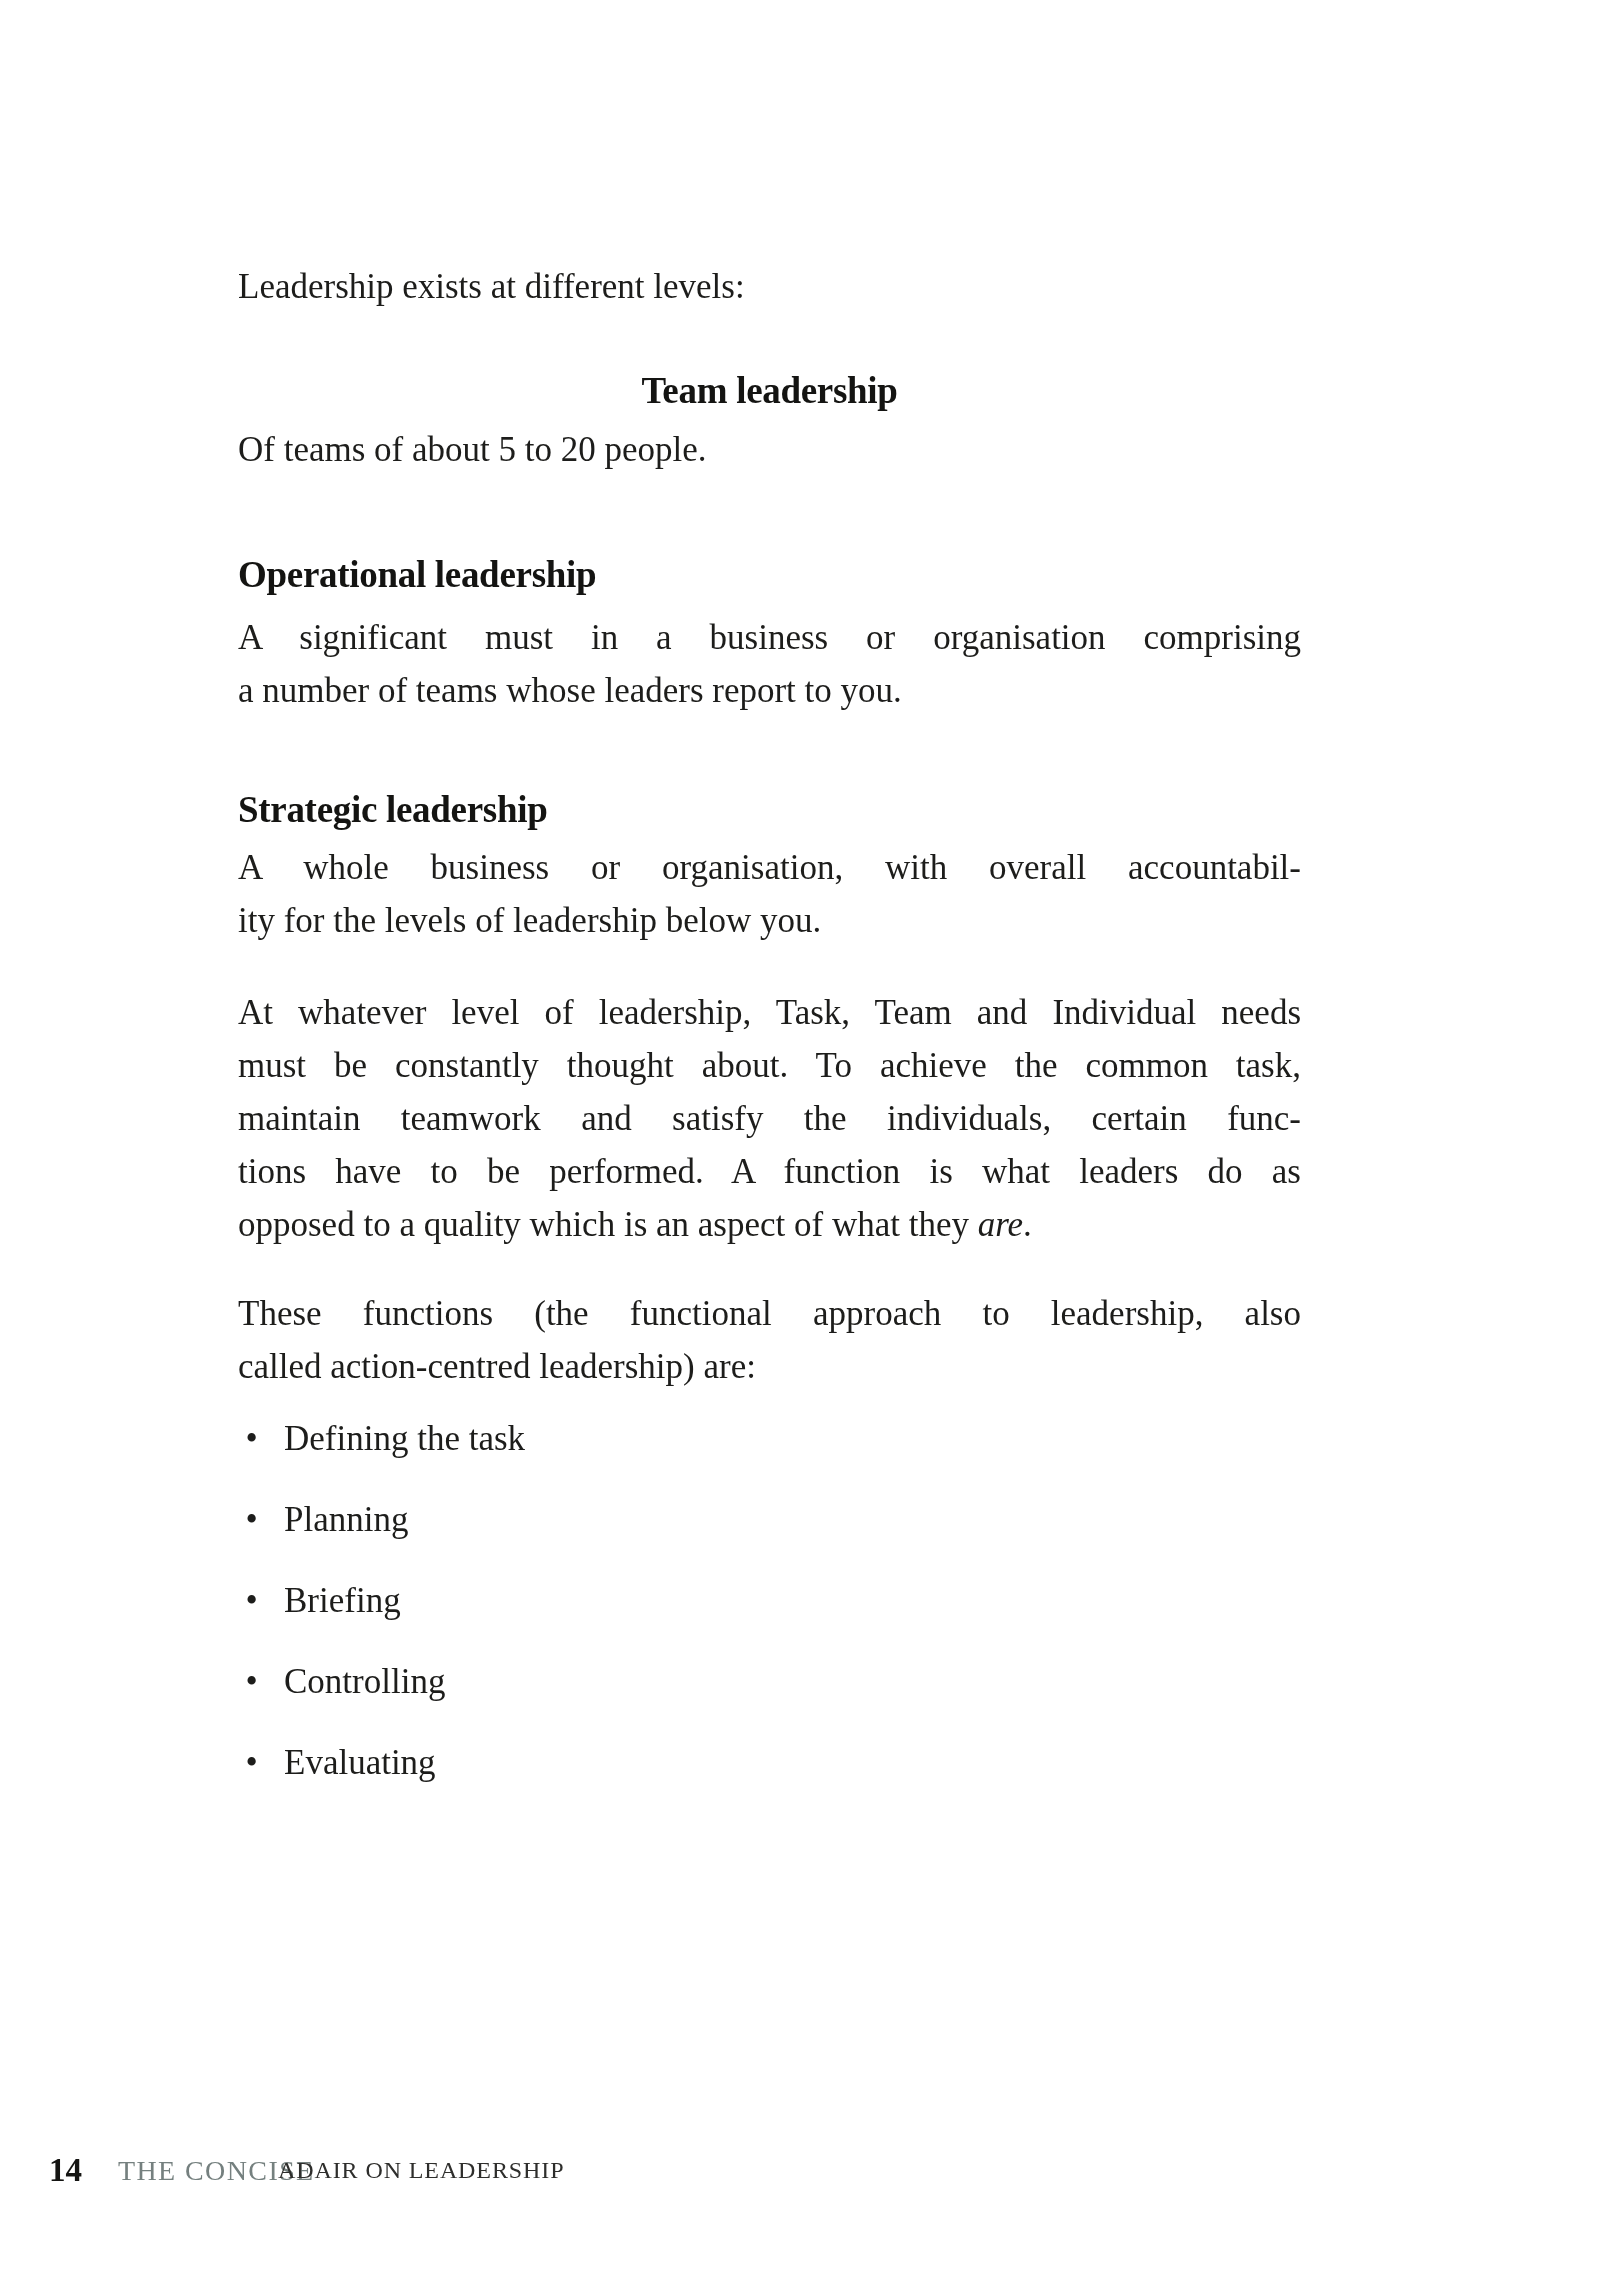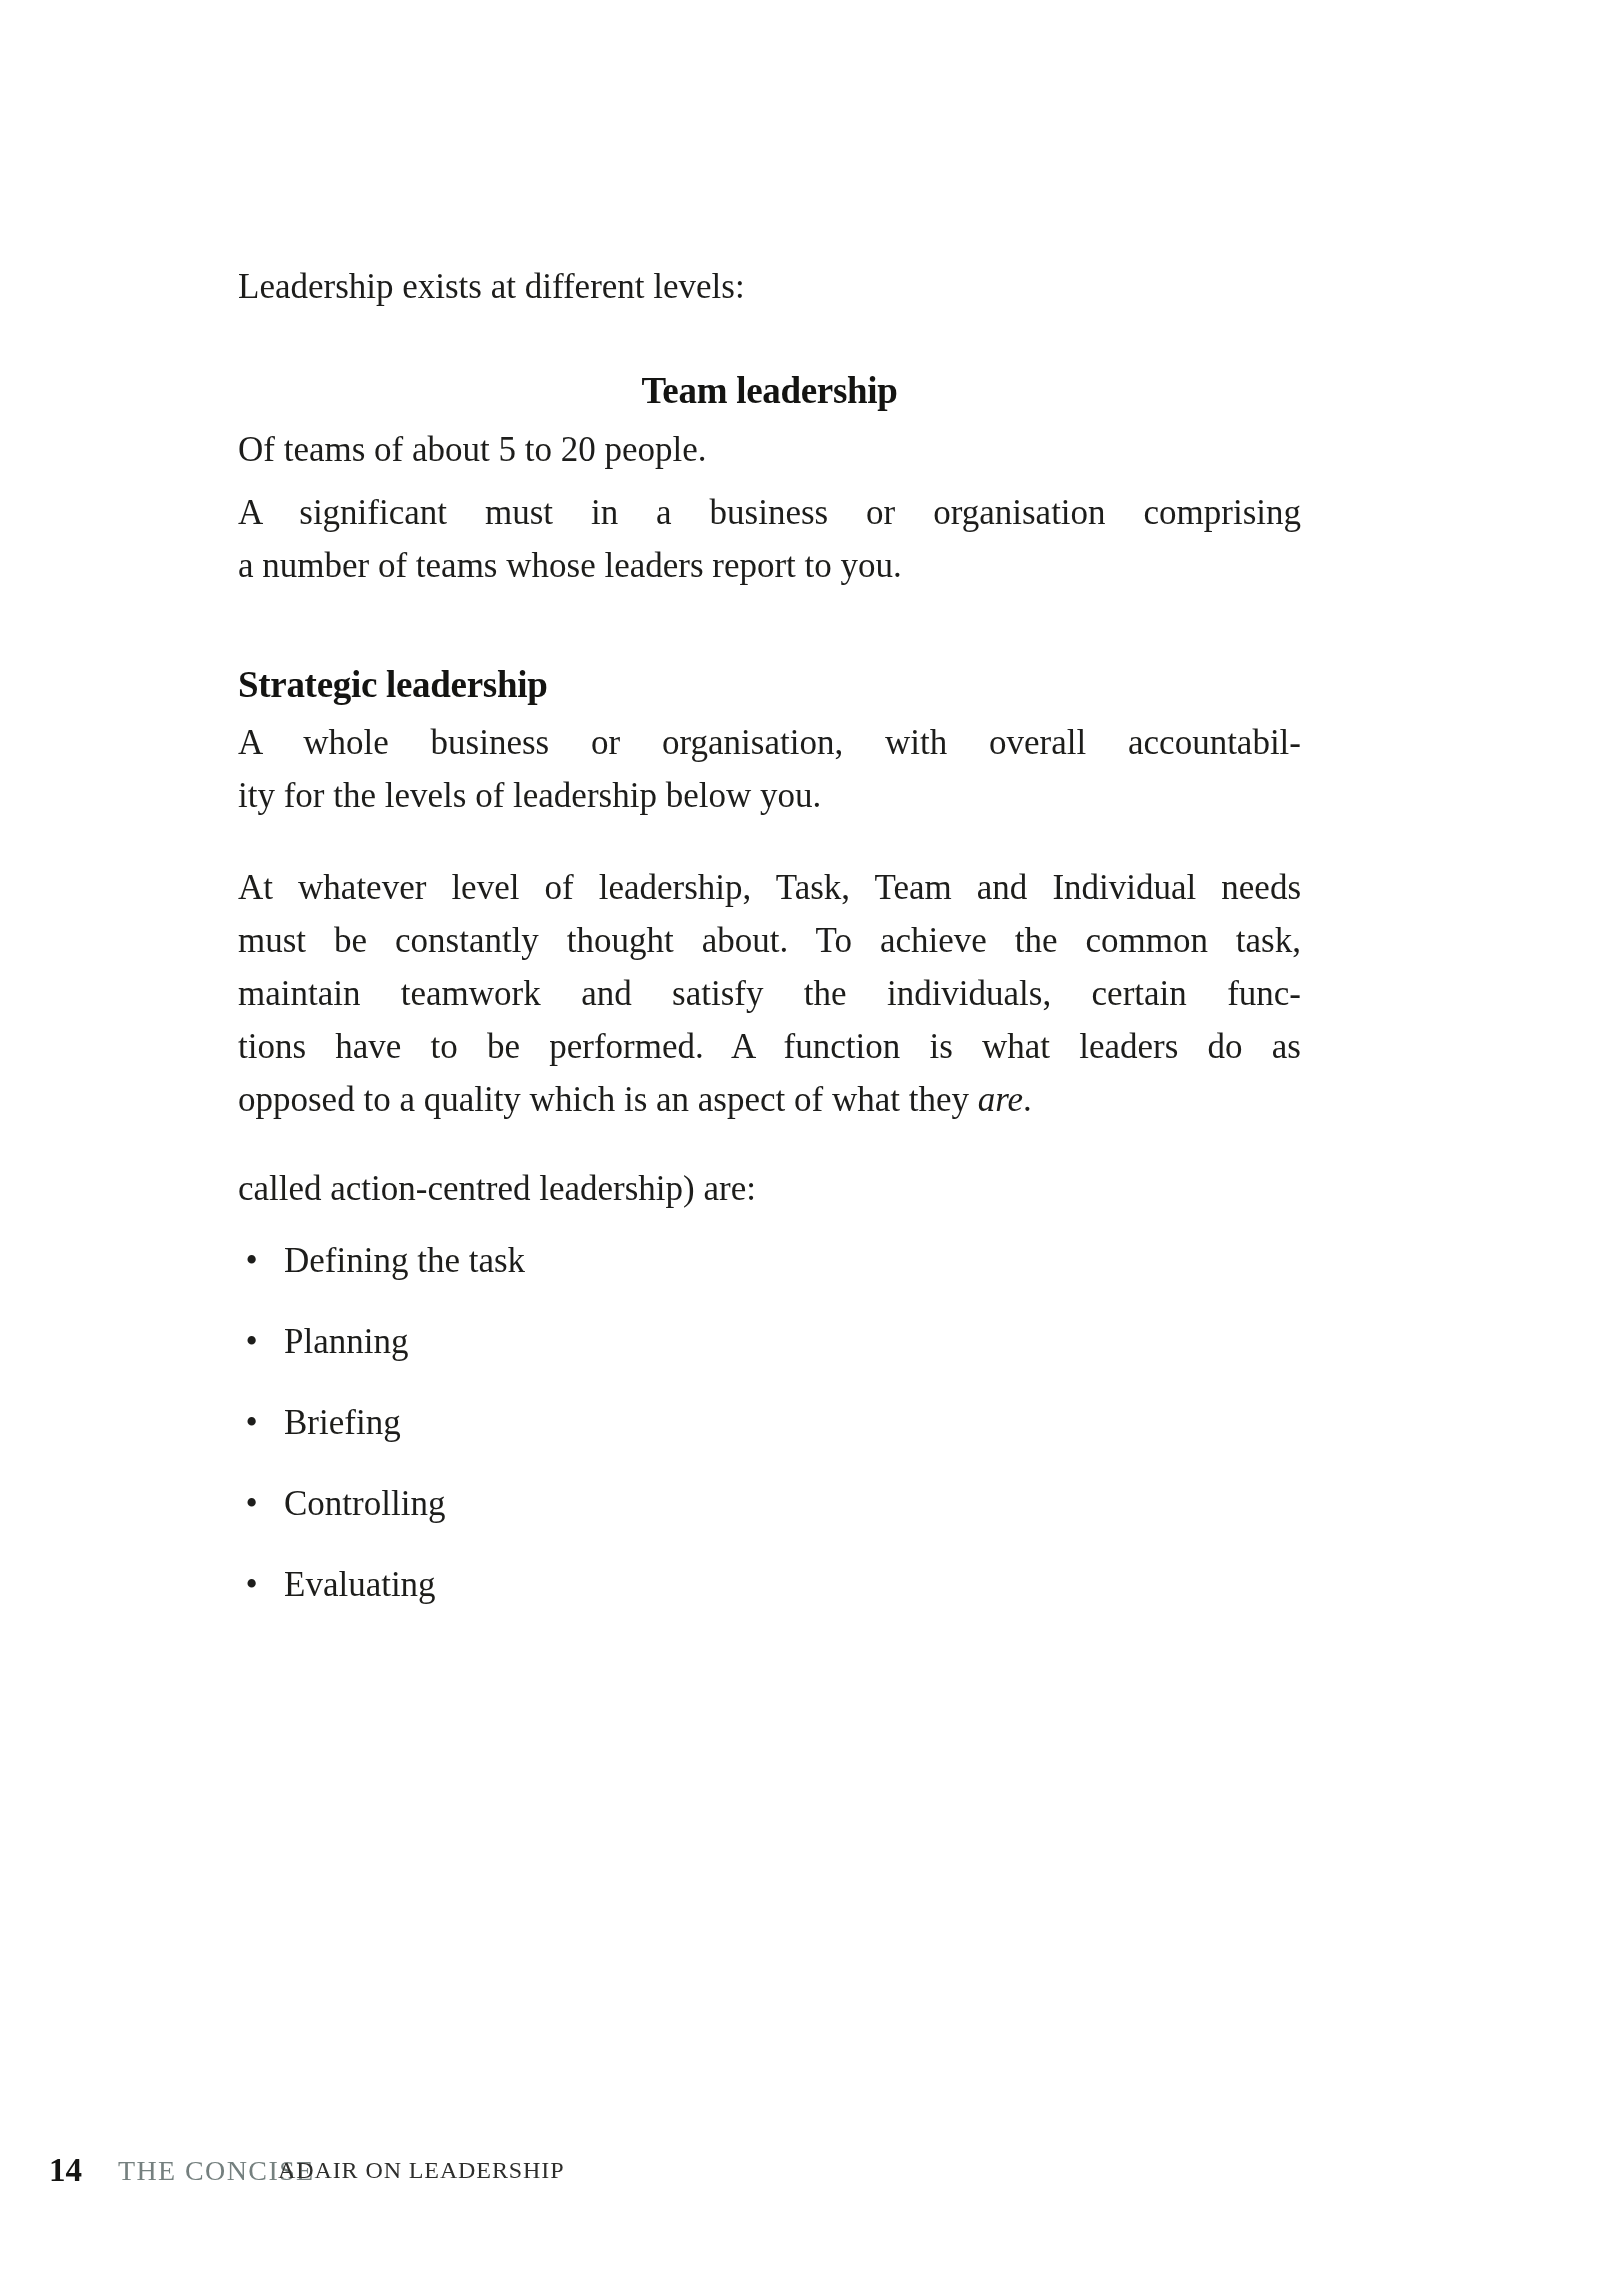"Operational leadership" div.heading { html: none -> <div>Operational leadership</div> }
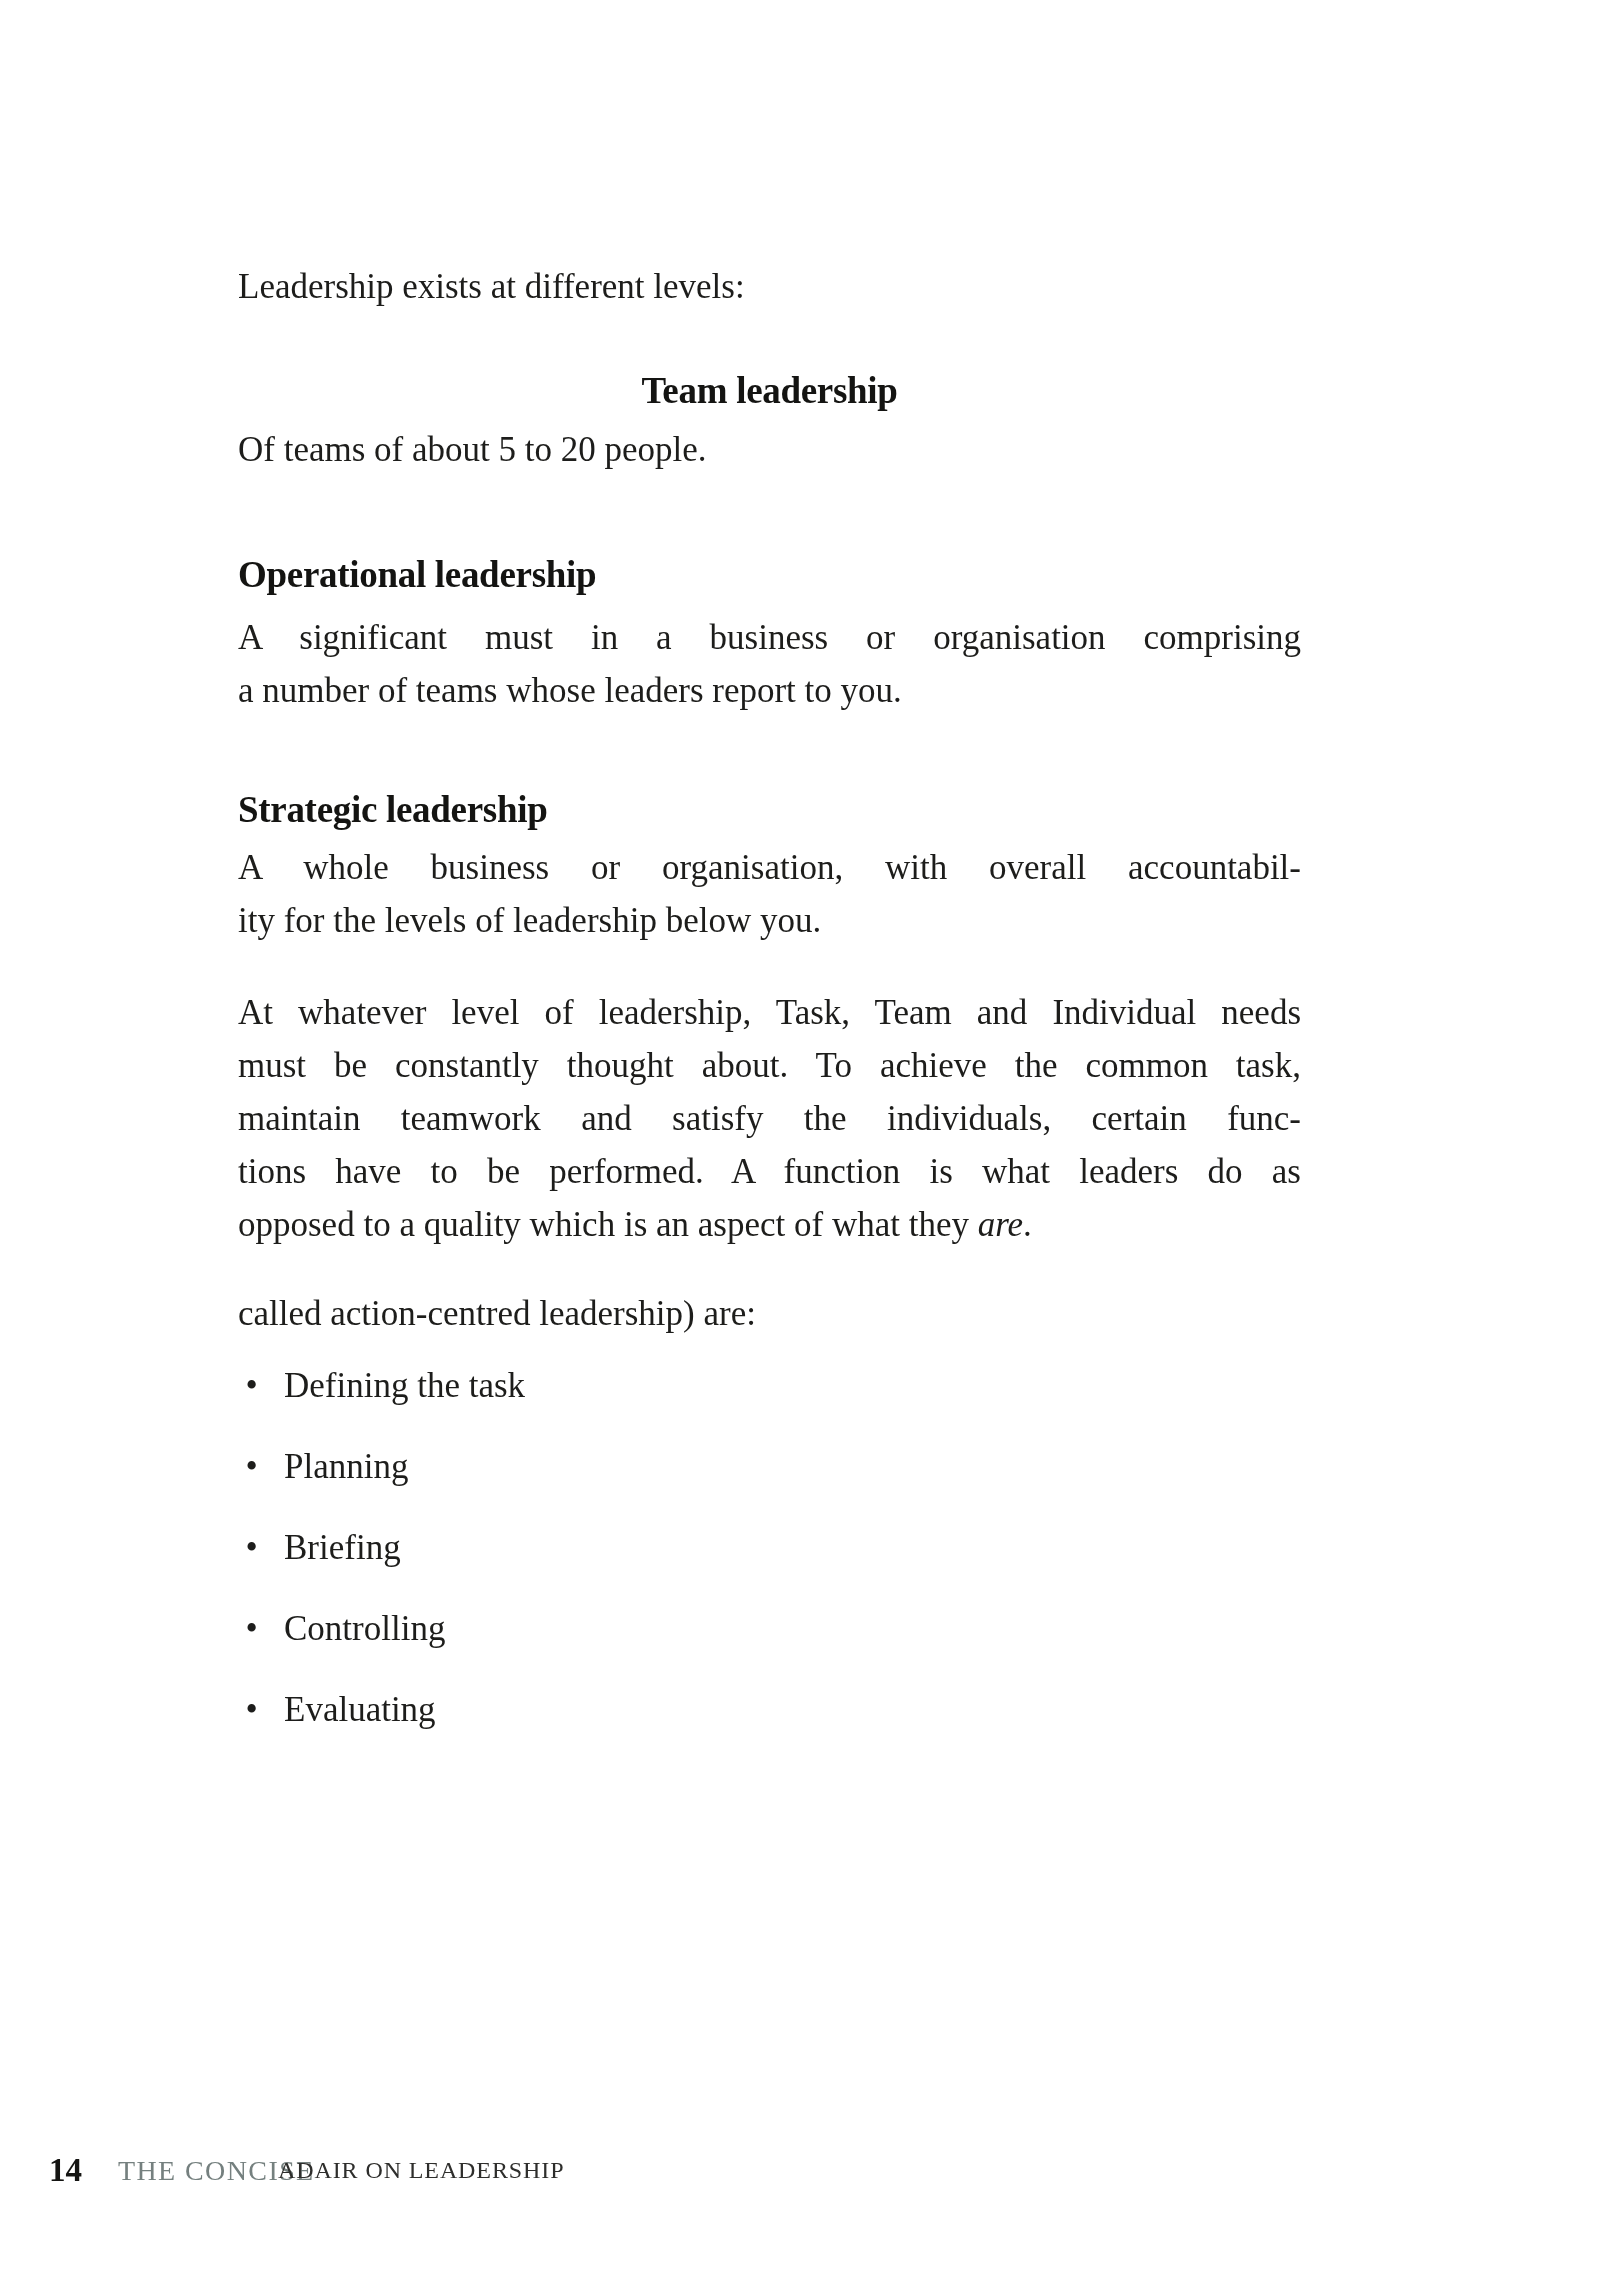"These functions (the functional approach" div.line { html: none -> <div>These functions (the functional approach to leadership, also</div> }
